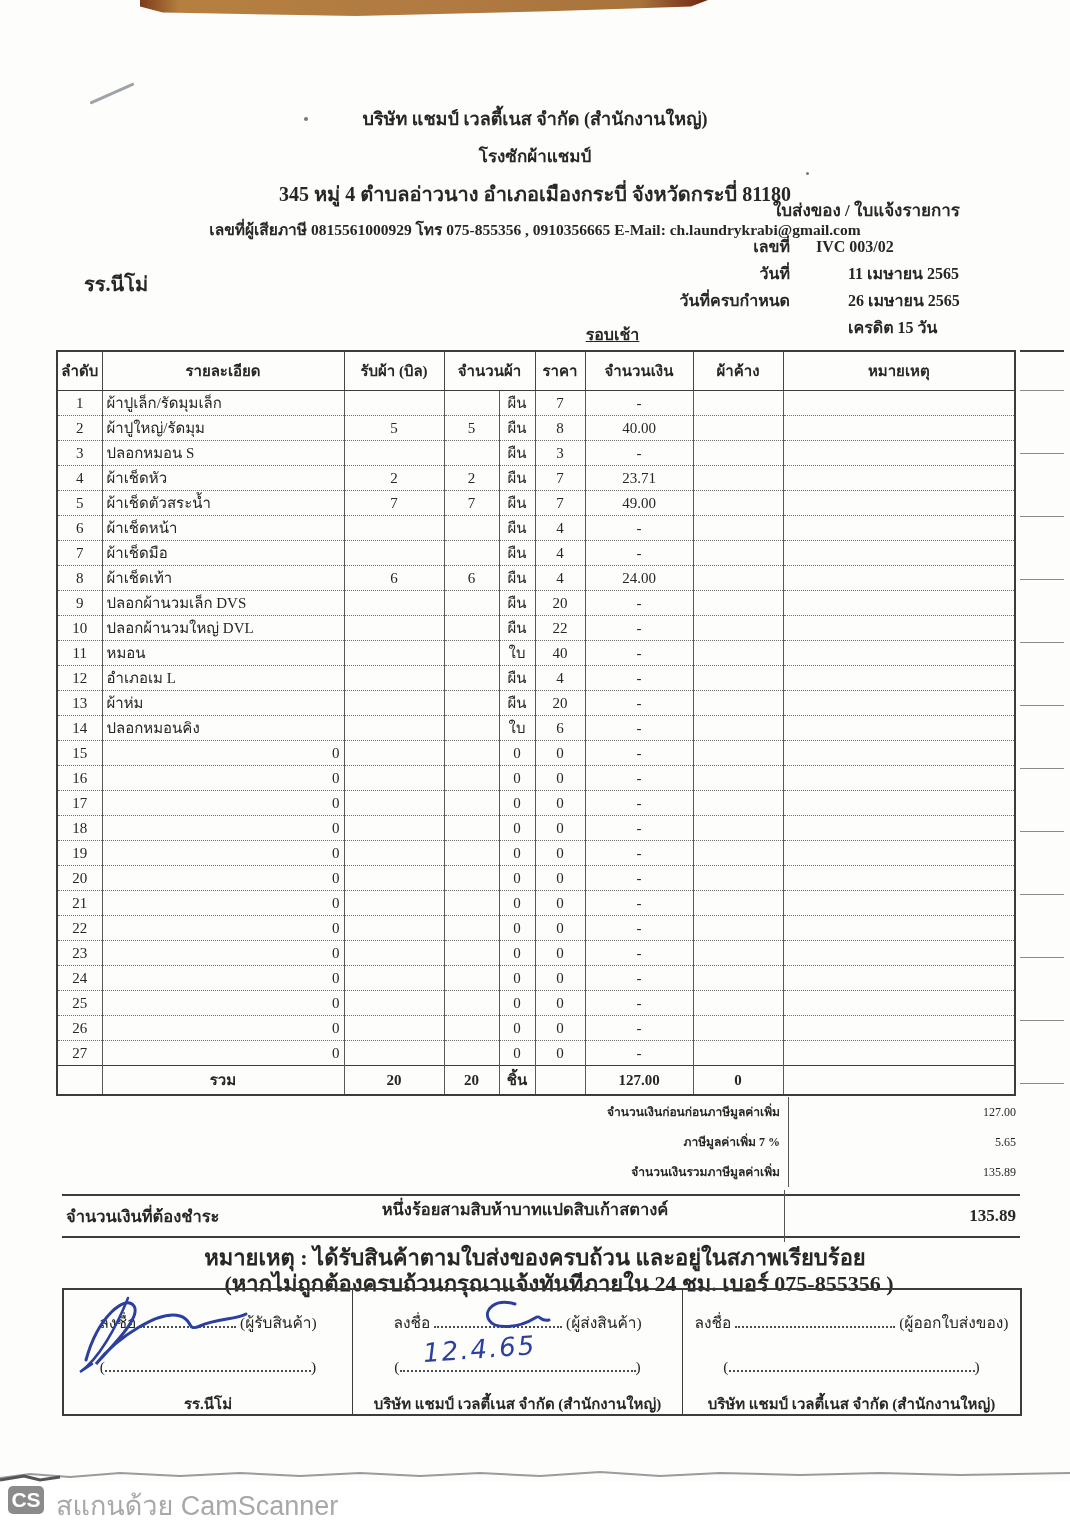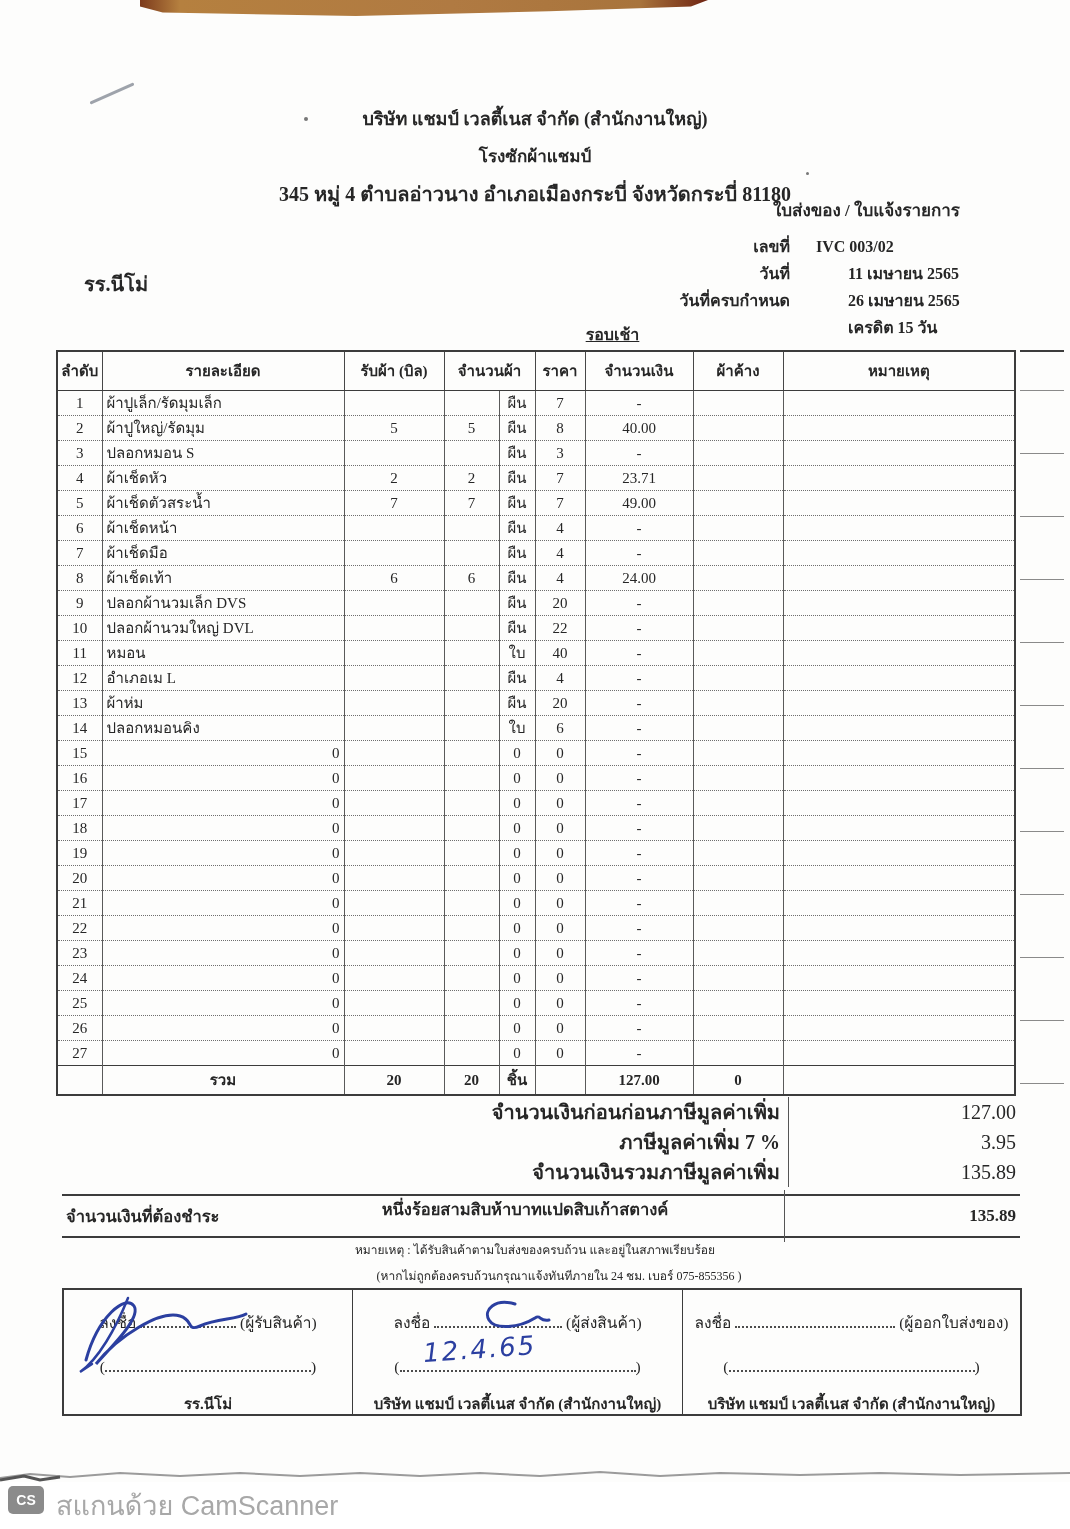"เลขที่ผู้เสียภาษี 0815561000929 โทร" div.h-tax { html: none -> <div>เลขที่ผู้เสียภาษี 0815561000929 โทร 075-855356 , 0910356665 E-Mail: ch.laundrykrabi@gmail.com</div> }
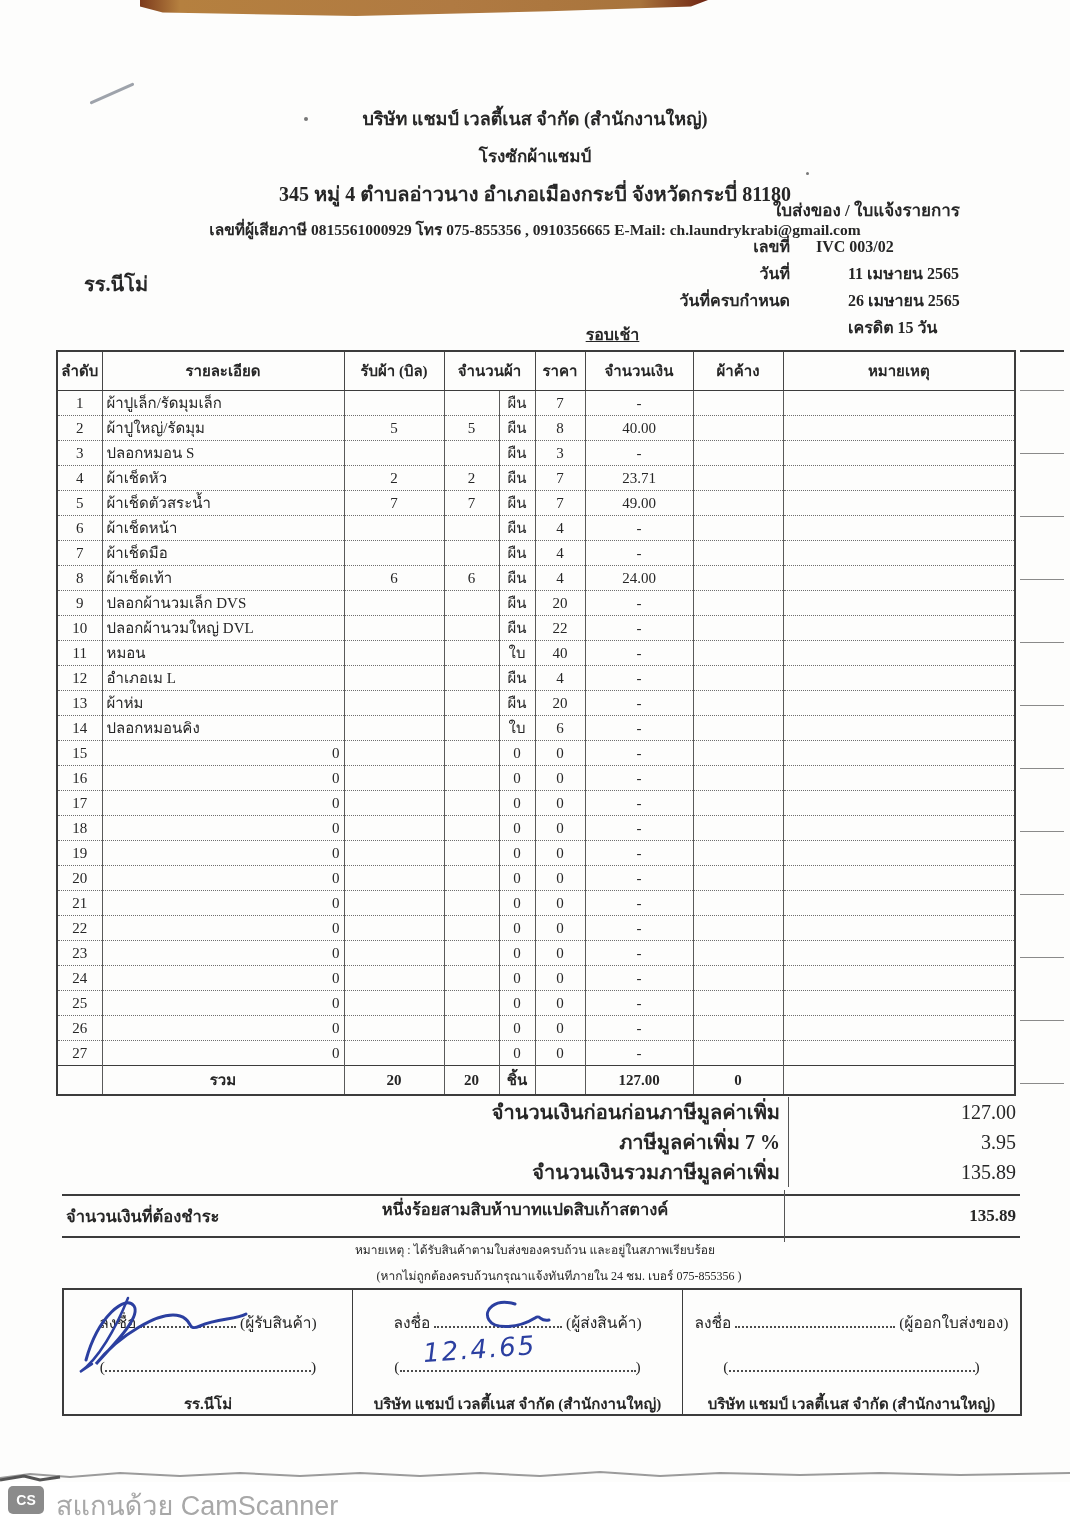"จำนวนเงินก่อนก่อนภาษีมูลค่าเพิ่ม" .sum-row { font-size: 20px -> 12px }
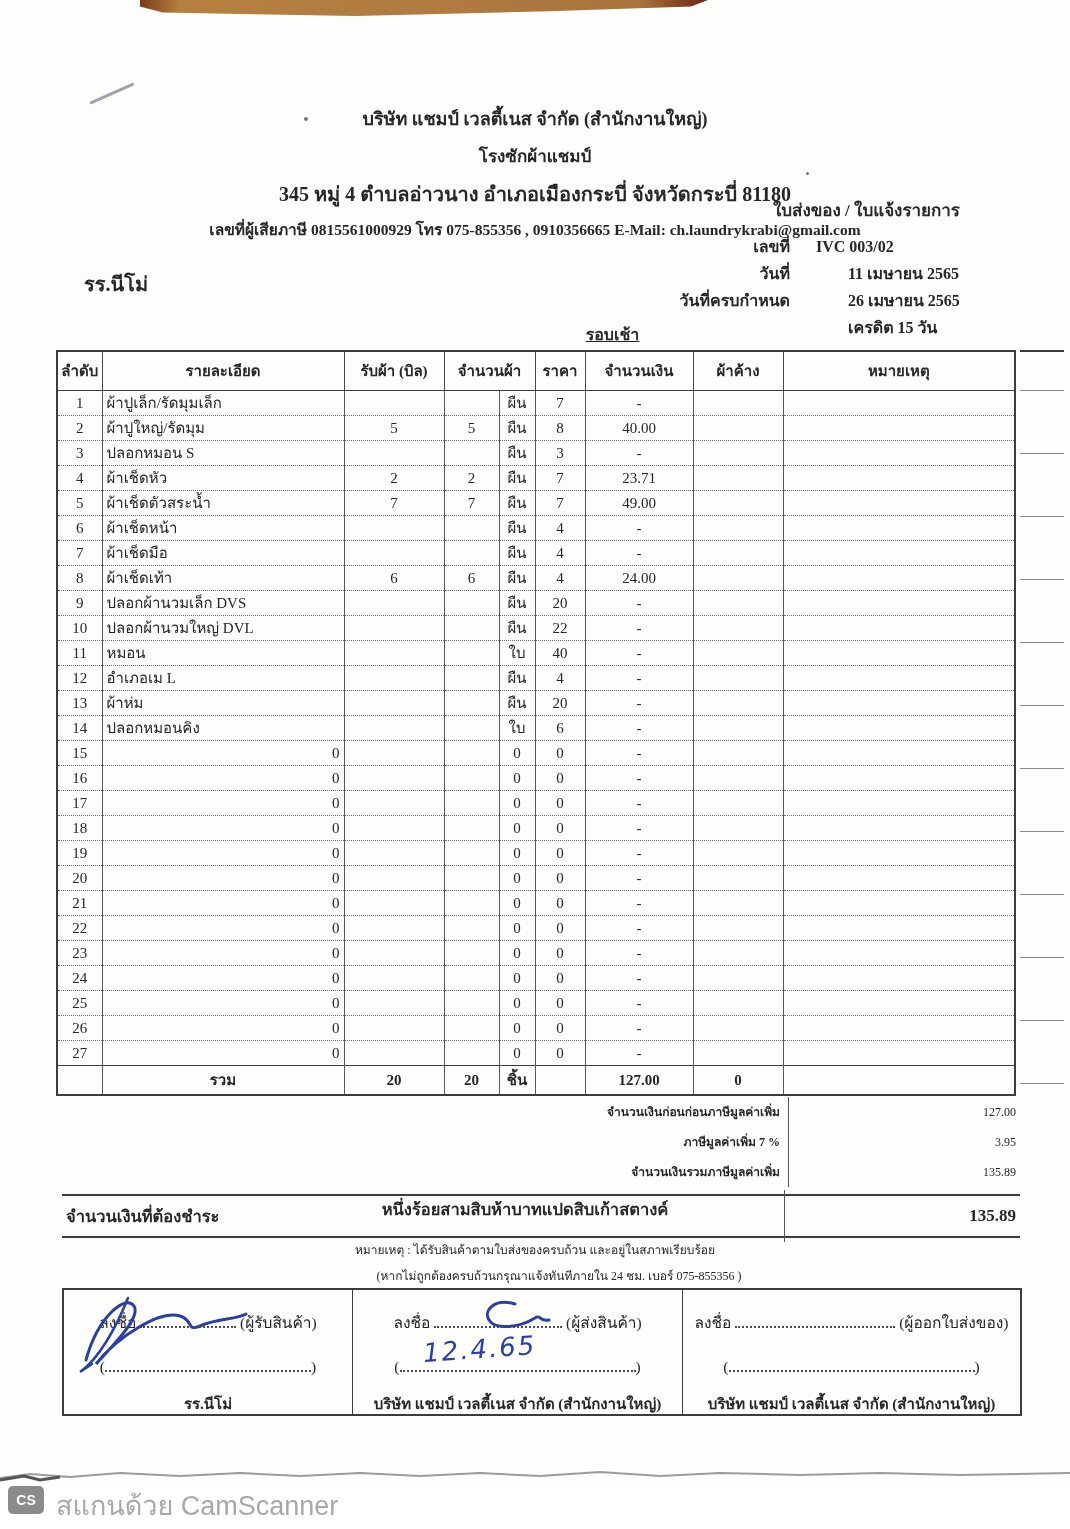"3.95" span.sum-value { text: 3.95 -> 5.65 }
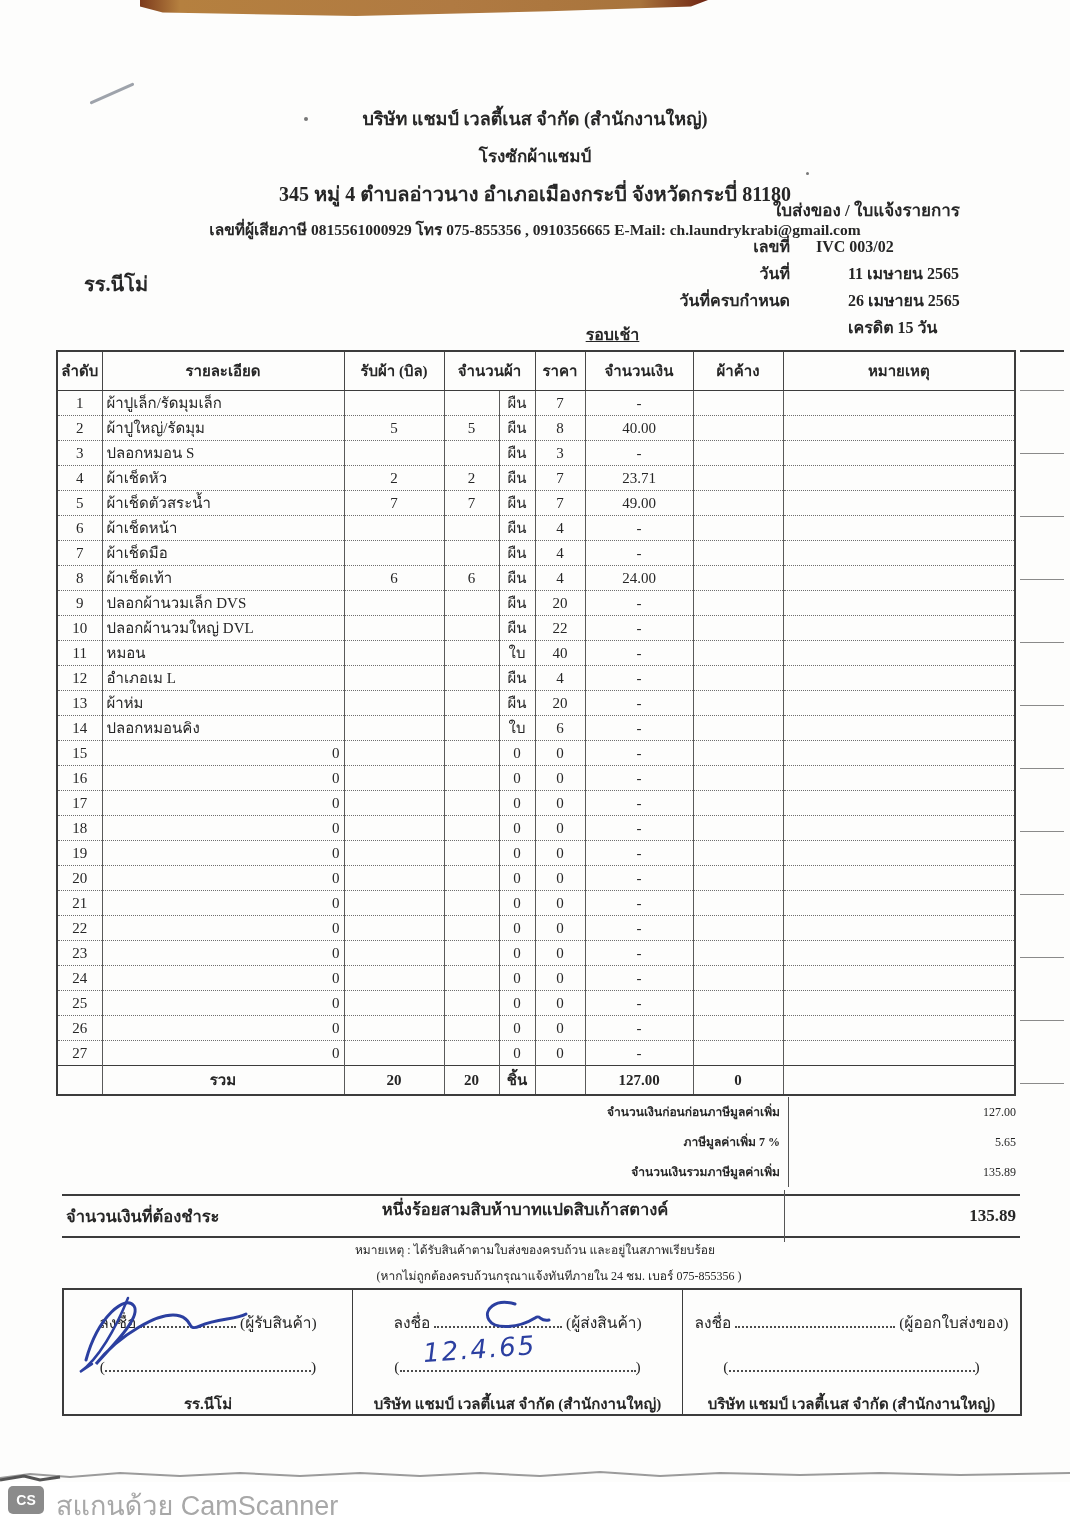"หมายเหตุ :" .note-1,.note-2 { font-size: 12px -> 22px; font-weight: normal -> bold }
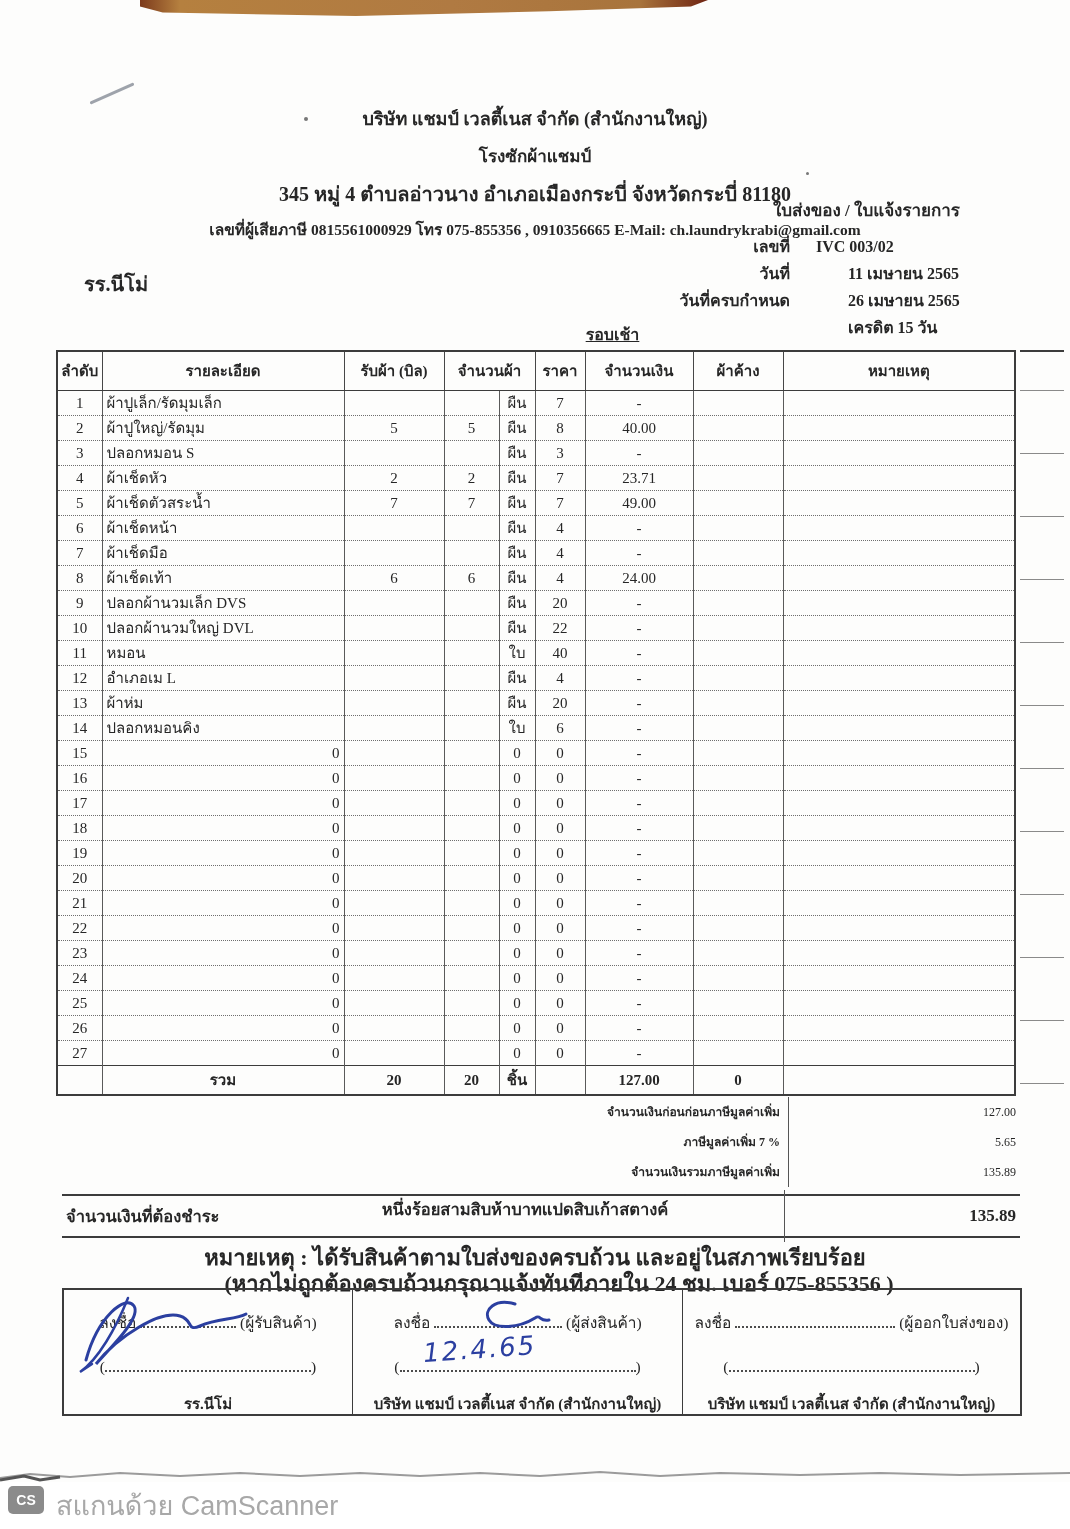"CS" .cam-badge { font-size: 14px -> 21px }
